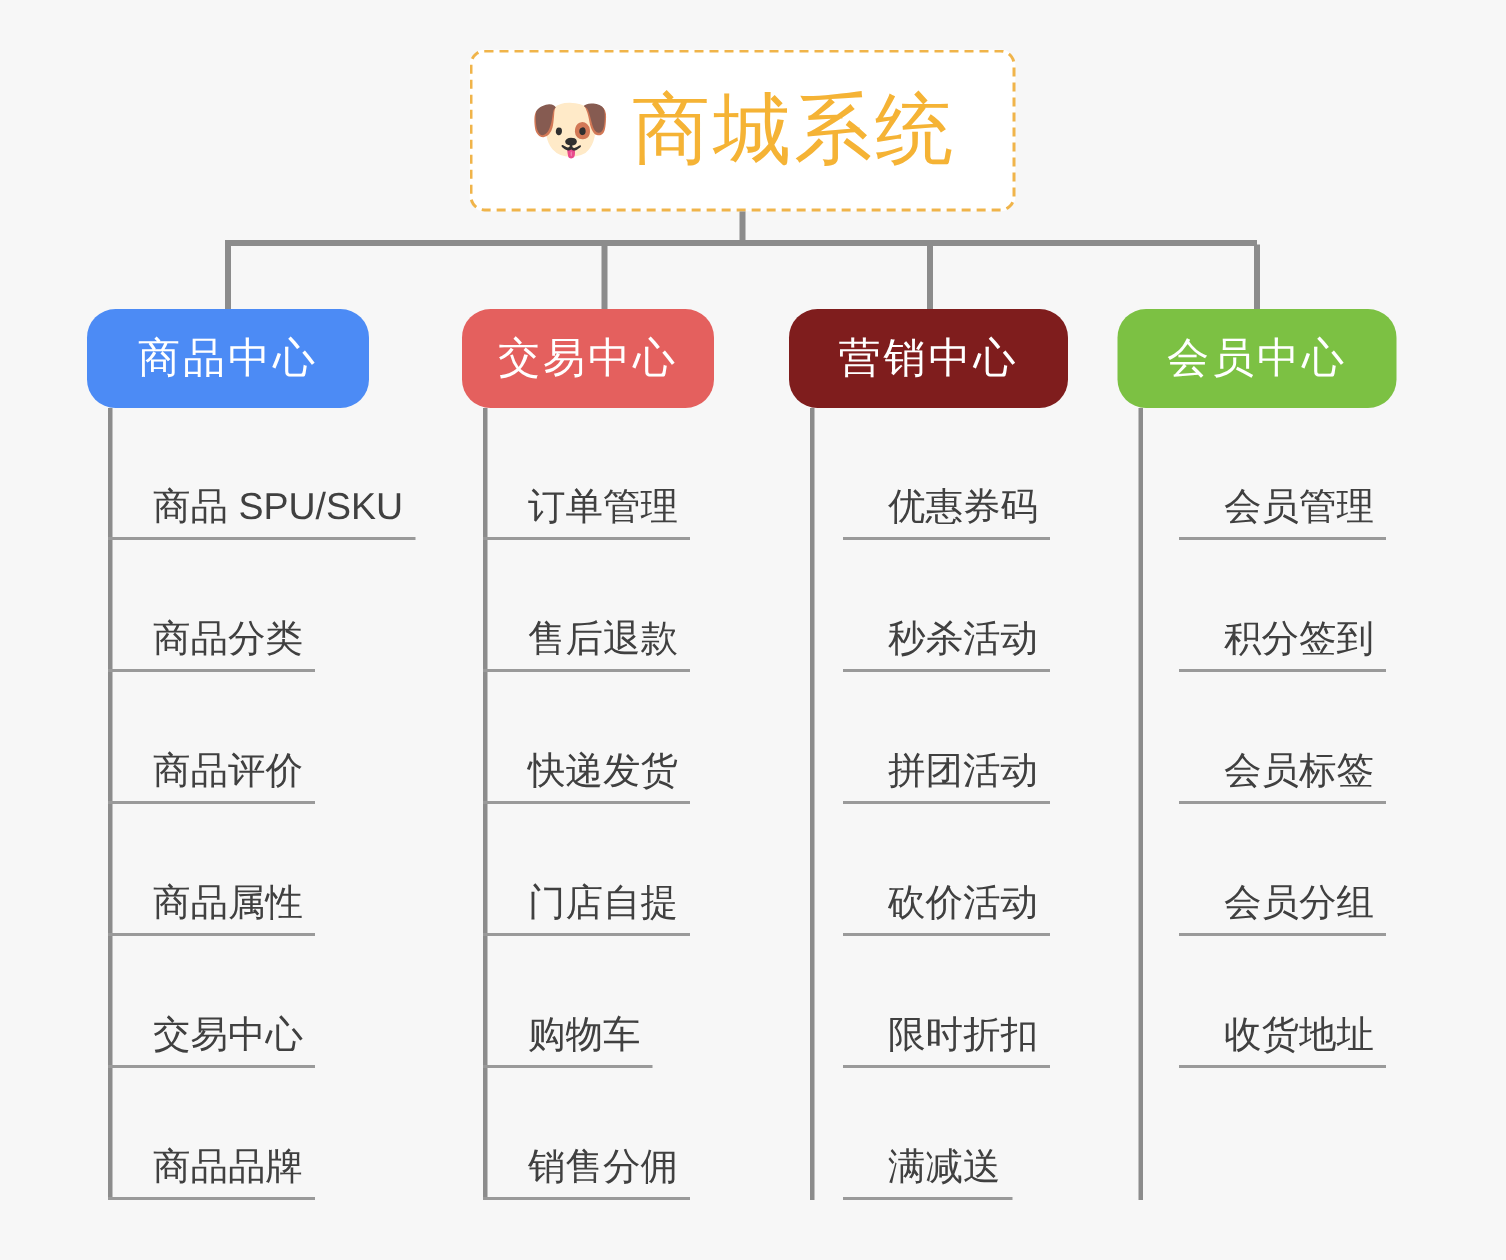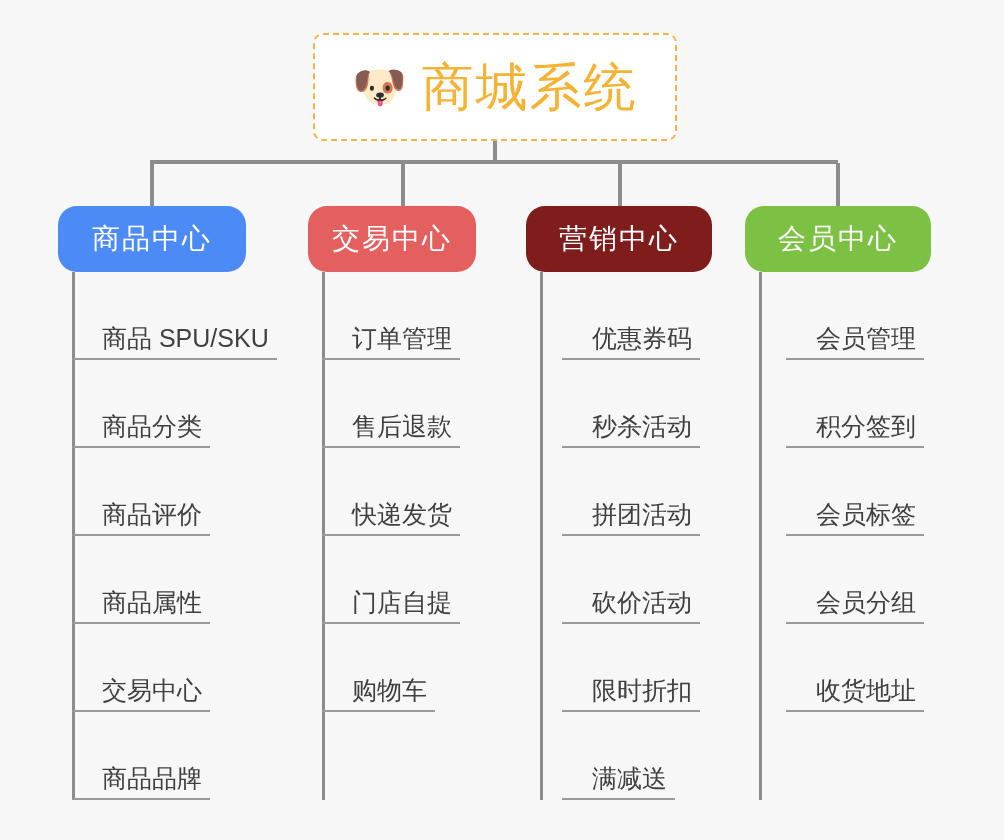"销售分佣" div.leaf-item { html: none -> <div> <span>销售分佣</span> </div> }
